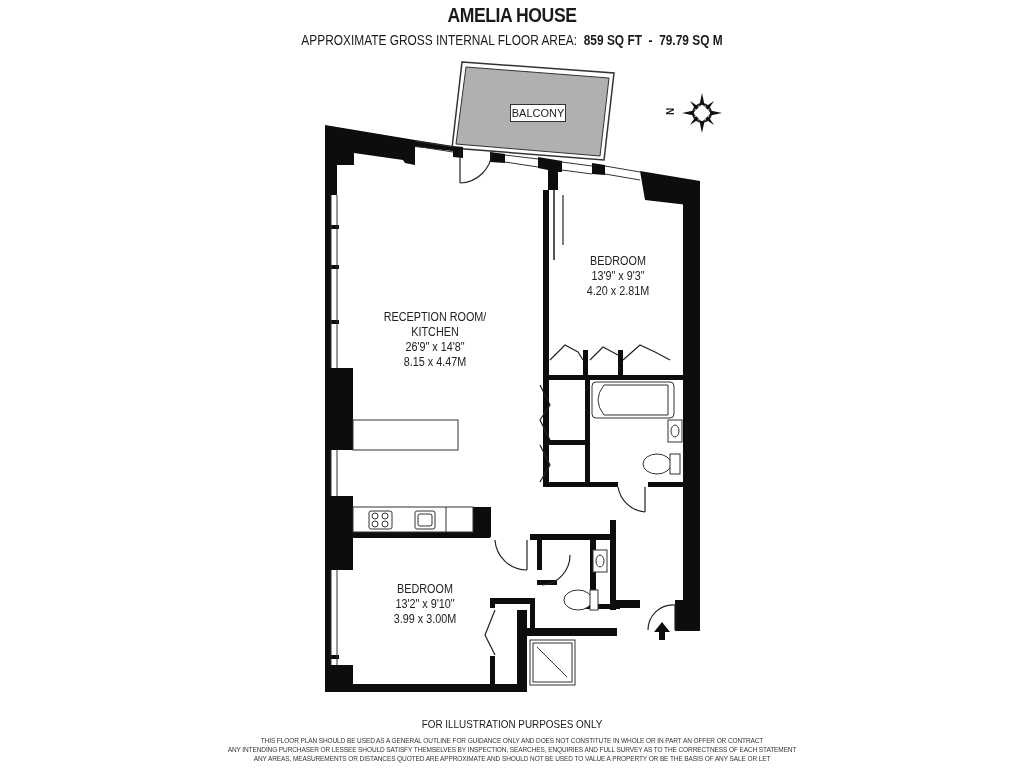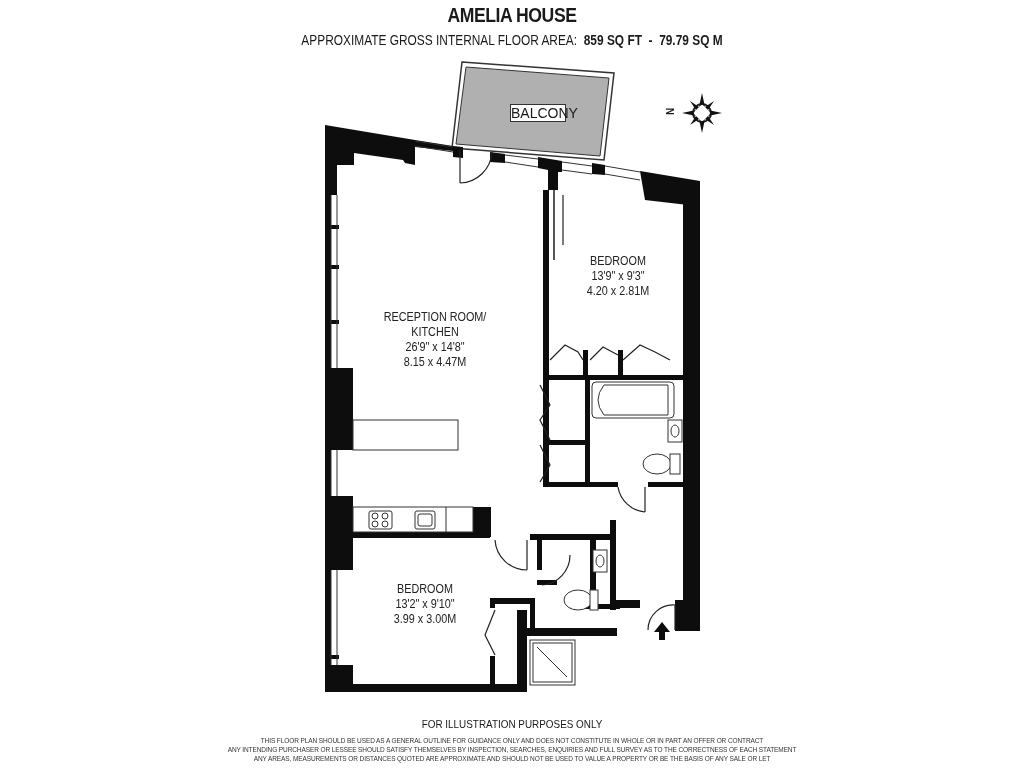"BALCONY" .balcony-label { font-size: 14px -> 11px }
